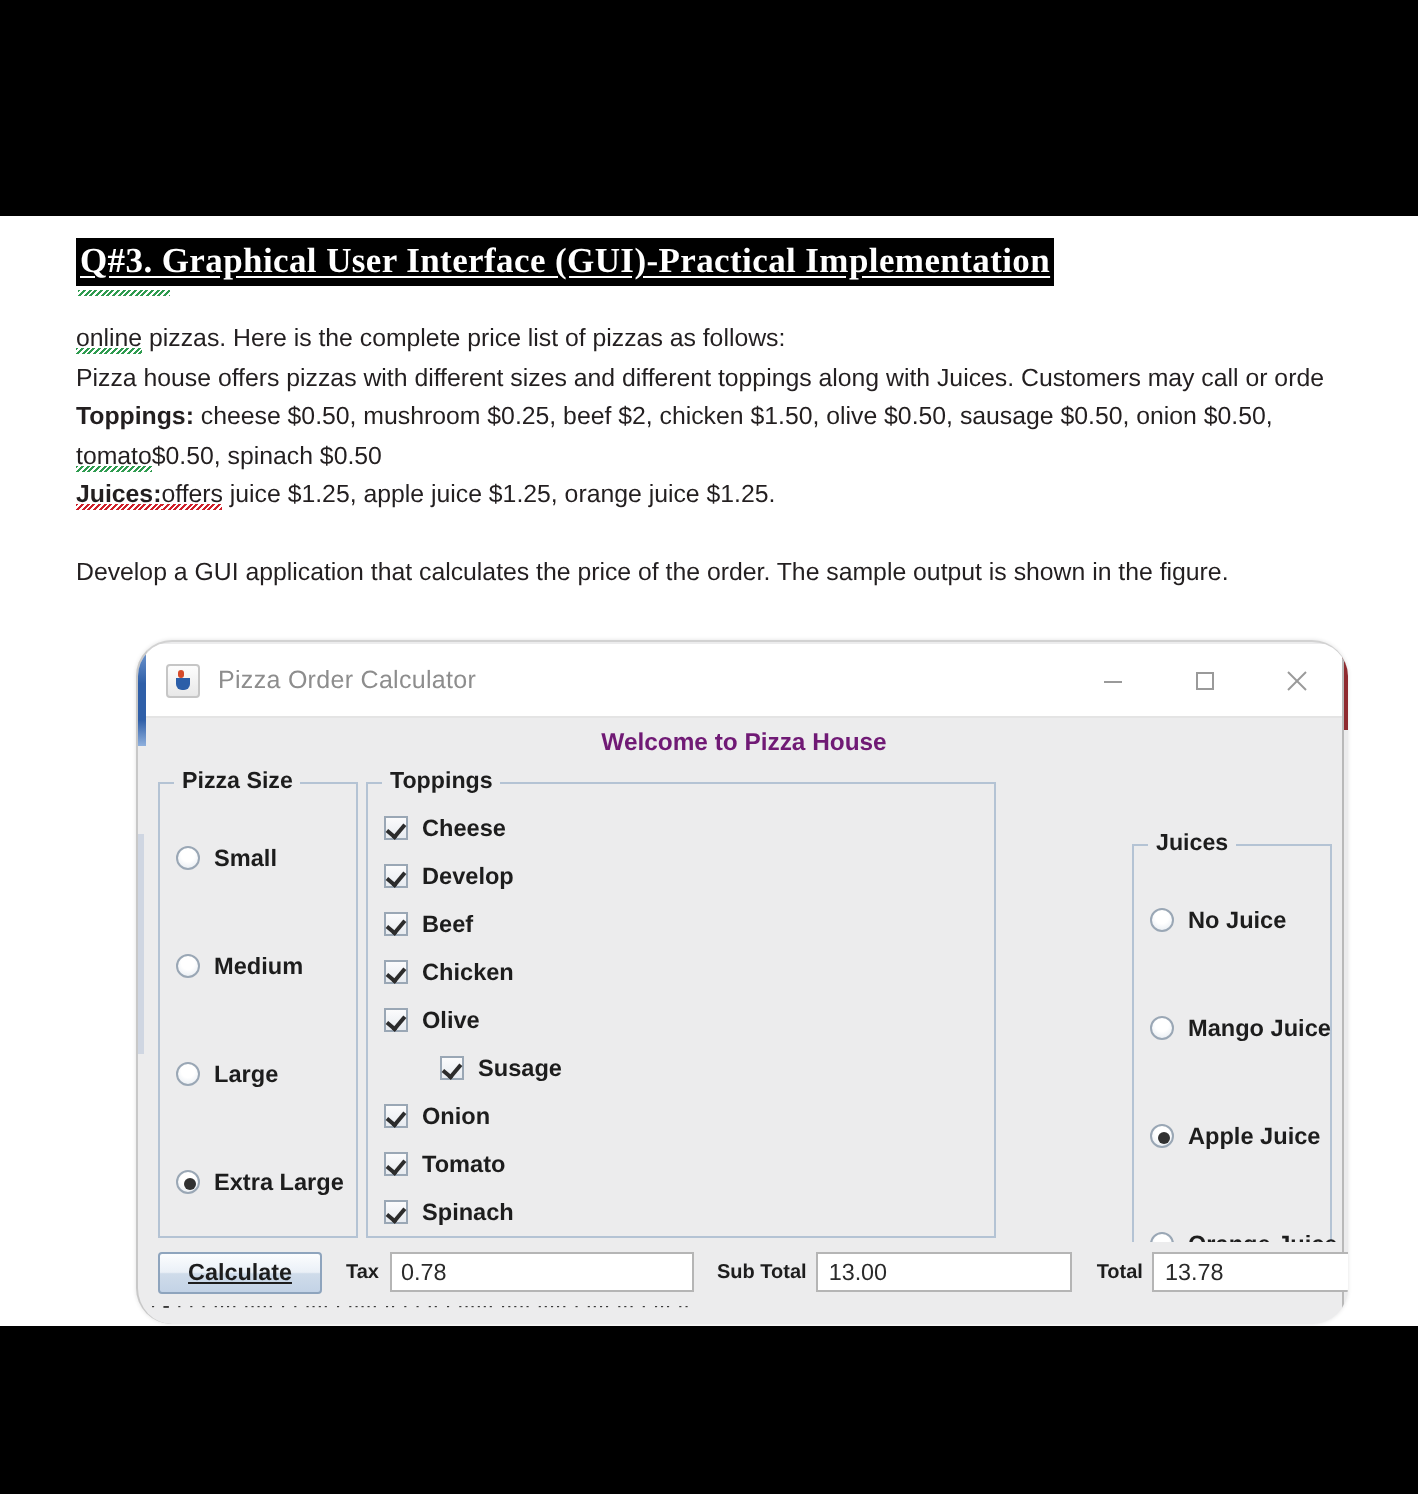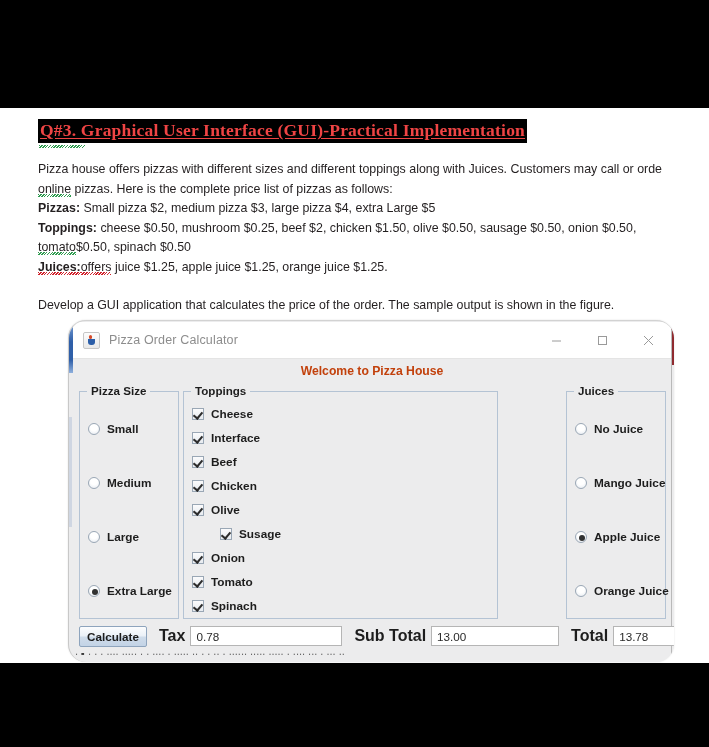"Q#3. Graphical User Interface" .doc-heading { color: #ef4444 -> #ffffff }
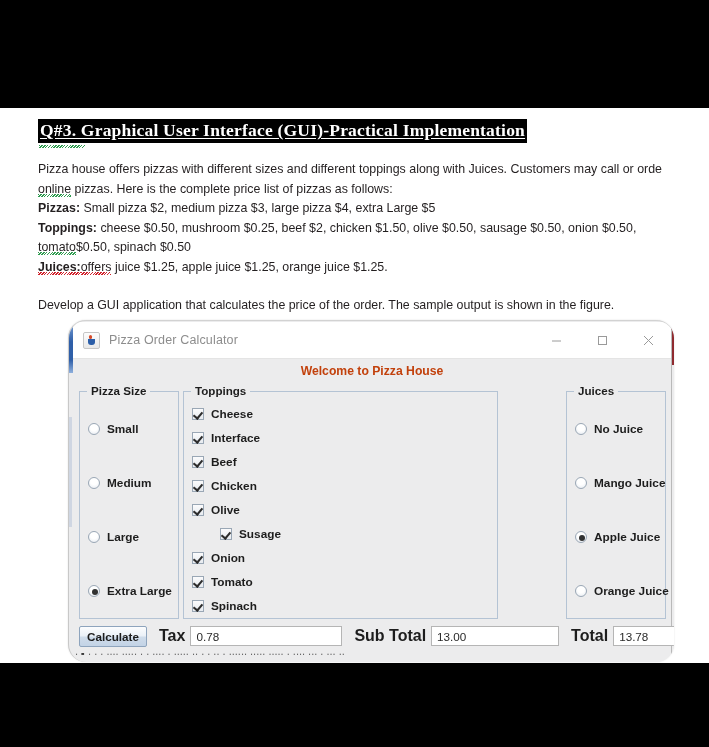"Pizza house offers pizzas with" p { order: before "online pizzas. Here is the" -> after "online pizzas. Here is the" }
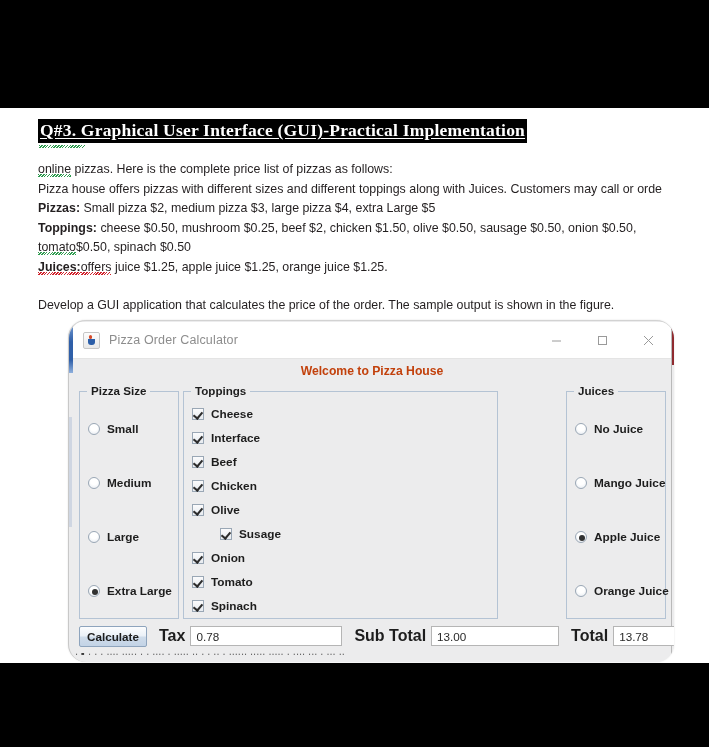"Pizzas: Small pizza $2, medium" p { html: <p><span>Pizzas:</span><span> Small pizza $2, medium pizza $3, large pizza $4, extra Large $5</span></p> -> none }
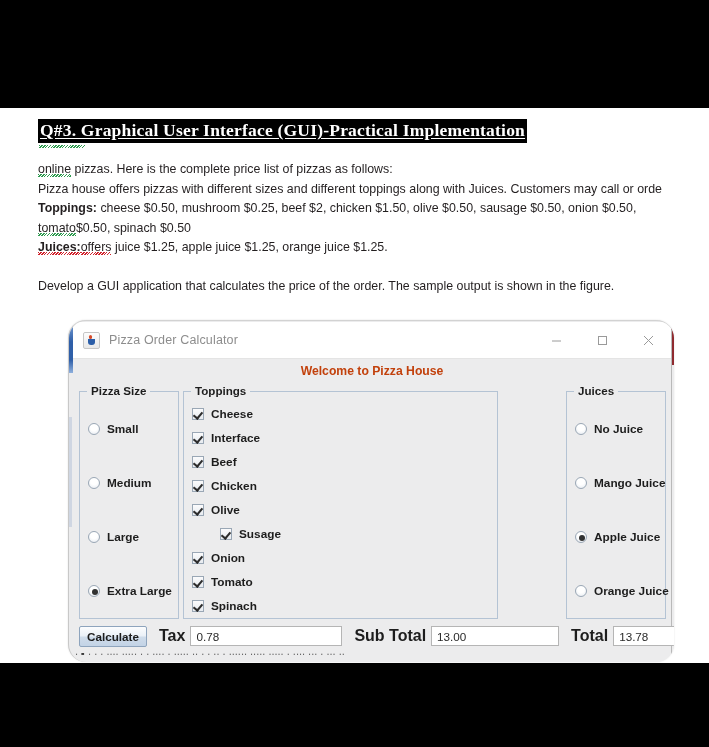"Welcome to Pizza House" .welcome { color: #c2410c -> #701a75 }
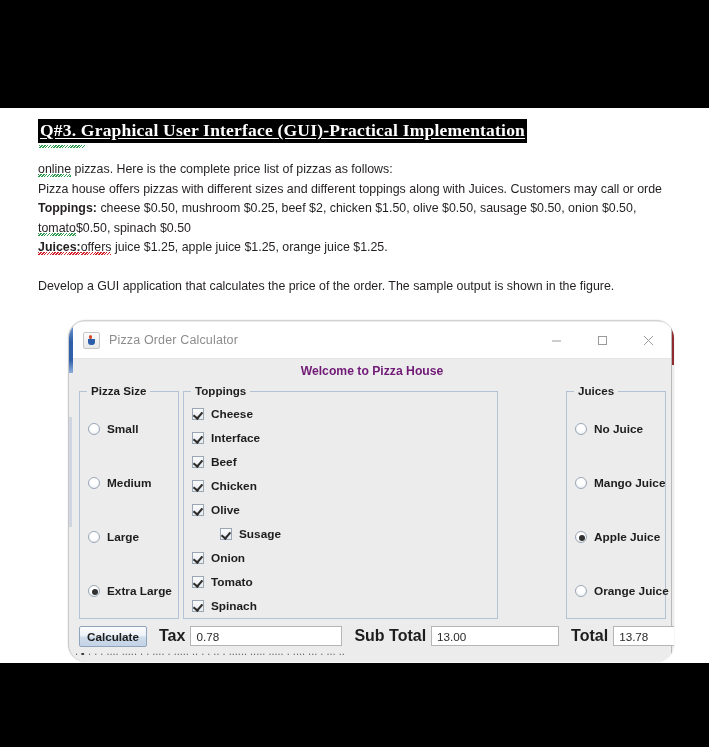"Juices" #panel-juices { margin-top: none -> 31px }
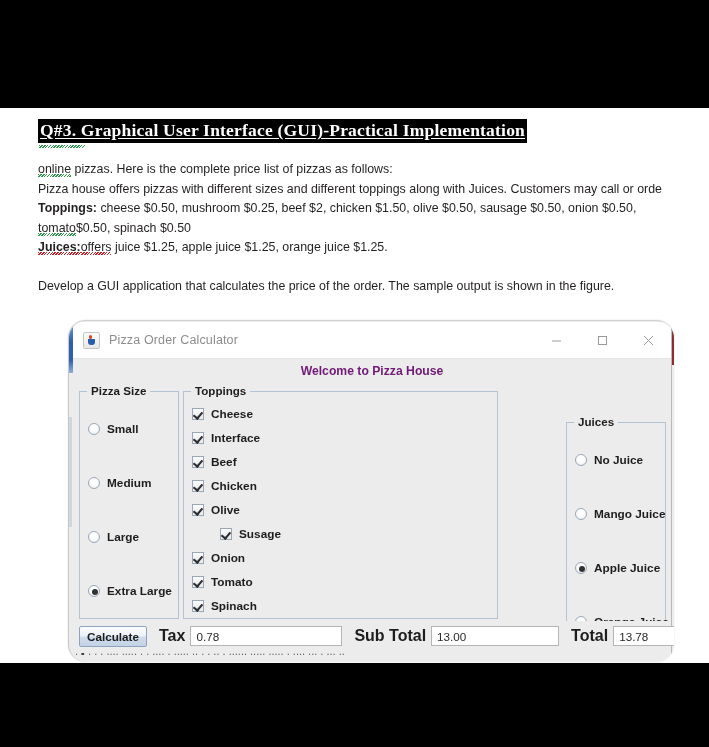"Interface" span.opt-label { text: Interface -> Develop }
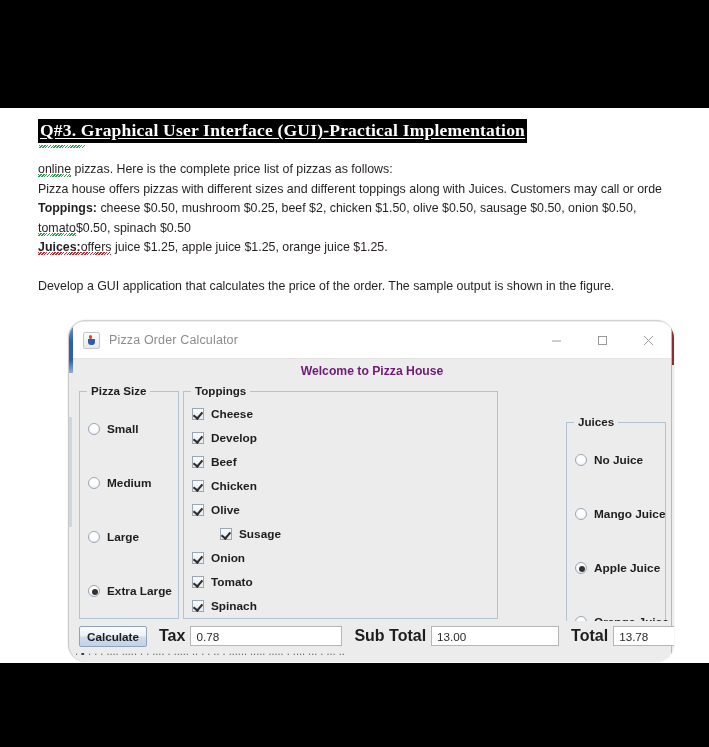"Calculate" #calculate-button { text-decoration: none -> underline; width: 68px -> 82px }
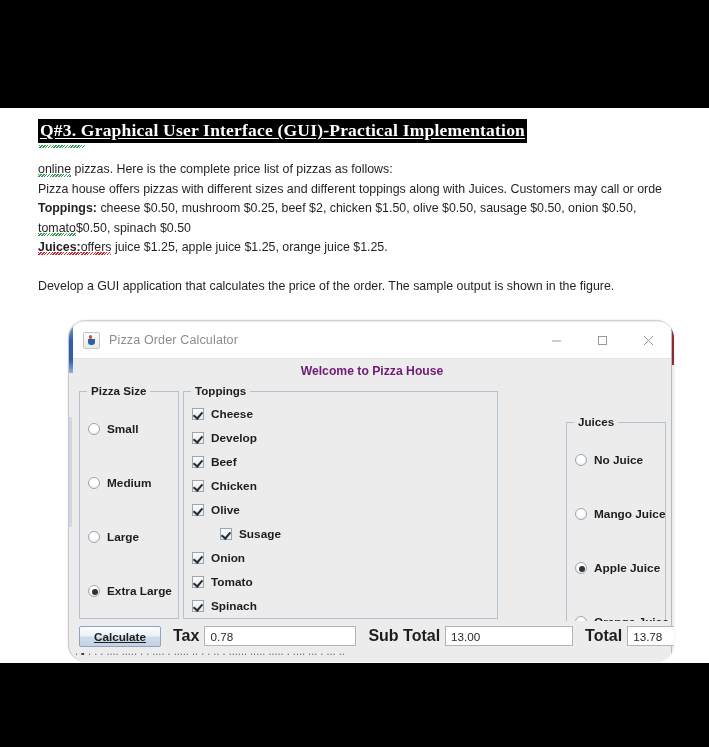"Tax" .field-label { font-size: 16px -> 10px }
